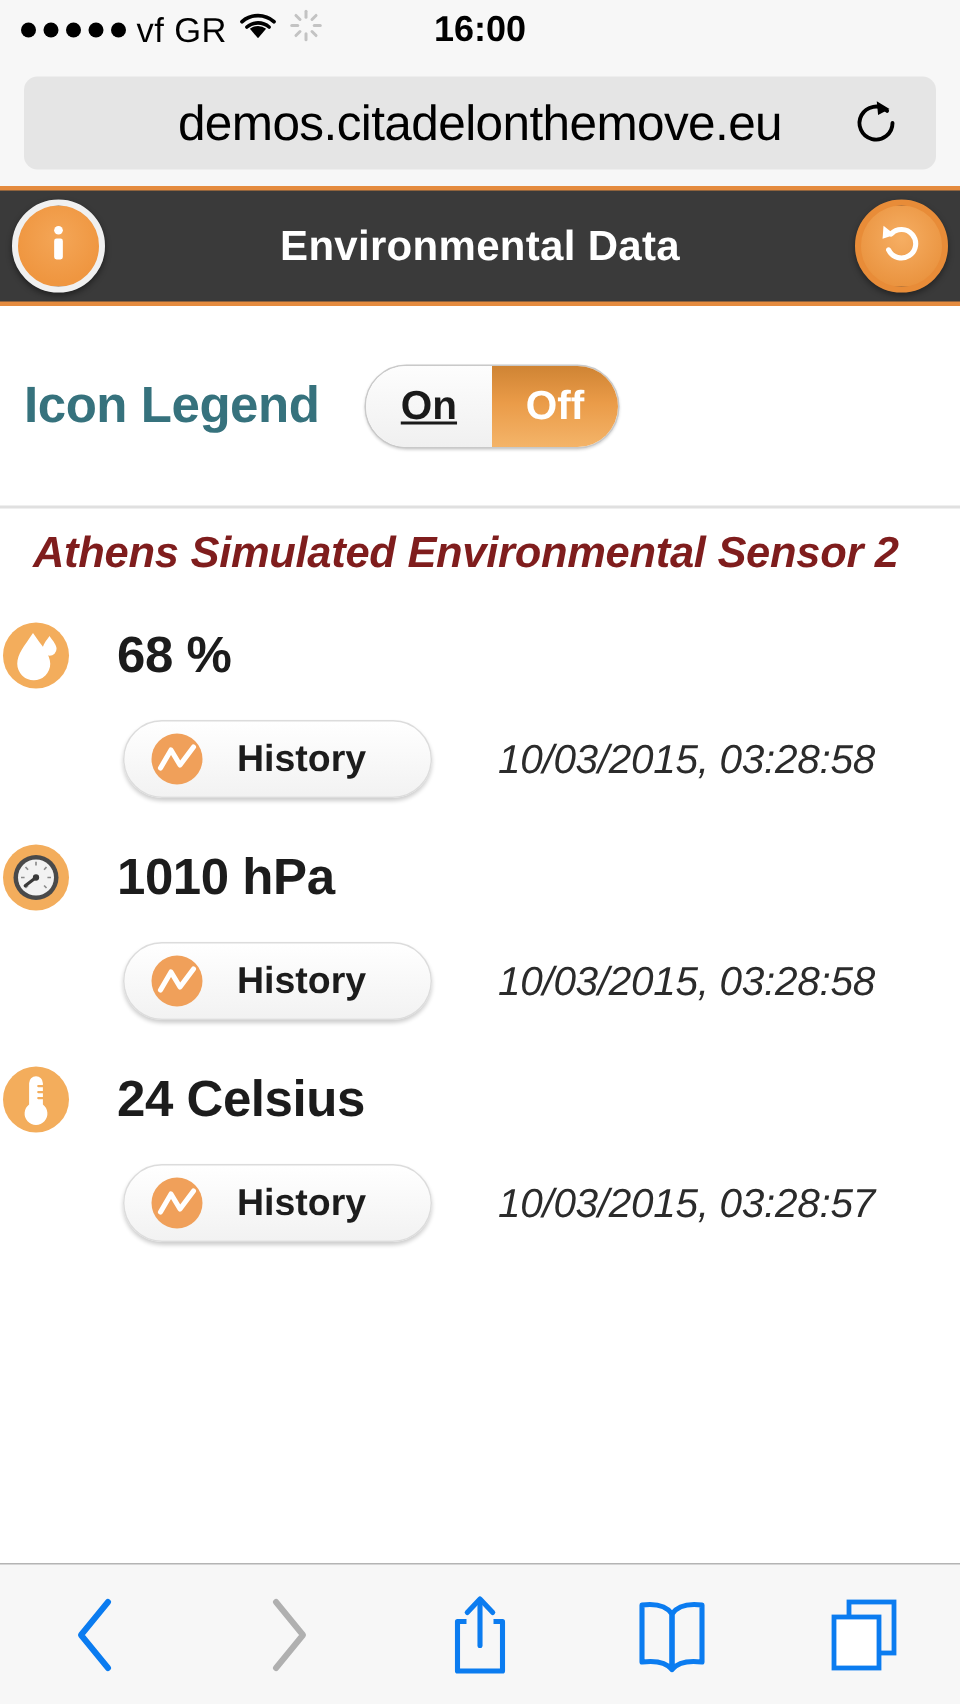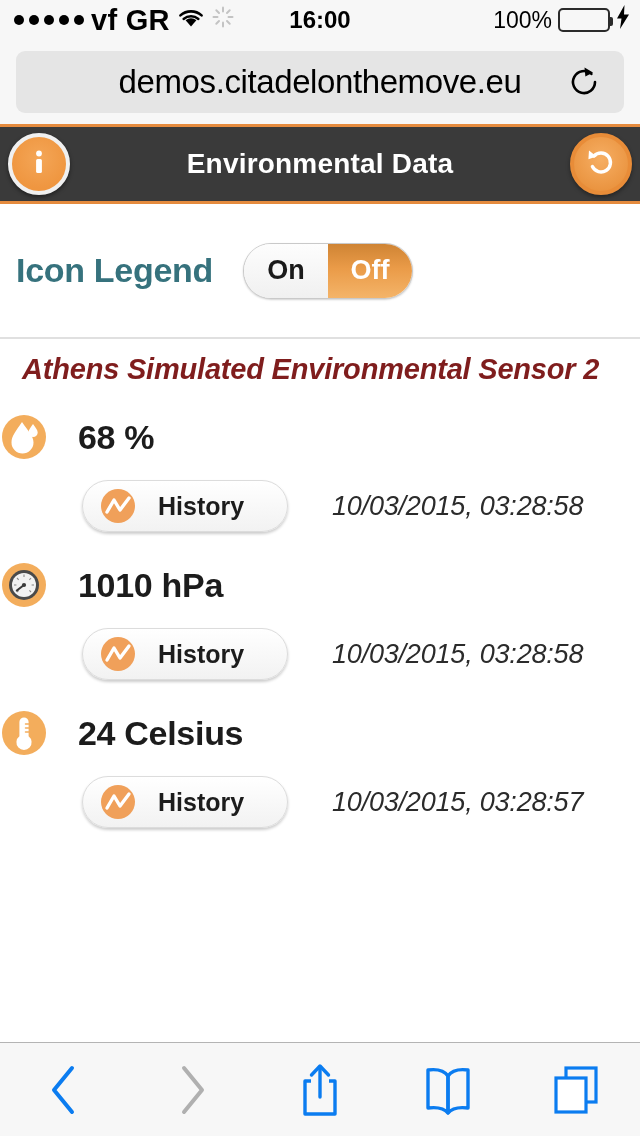"vf GR" .carrier { font-size: 29px -> 23px; font-weight: 700 -> 400 }
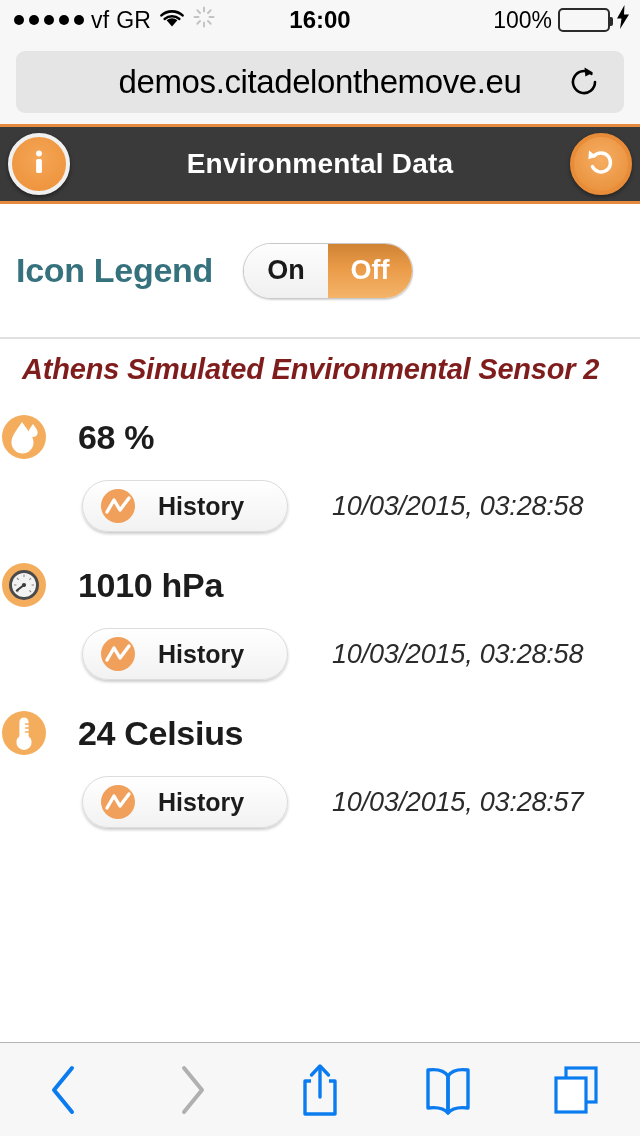"100%" div.sb-right { html: <div> <span>100%</span> <span> <span></span> <span></span> </span> <span> <svg> <path></path> </svg> </span> </div> -> none }
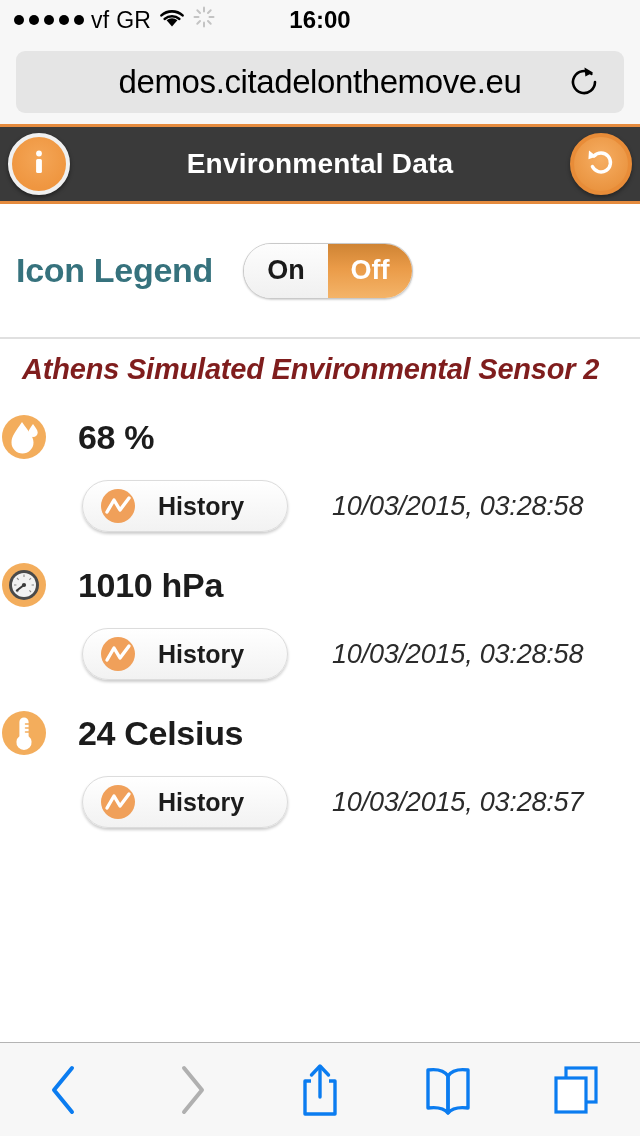"On" .toggle-seg.on-state { text-decoration: none -> underline }
